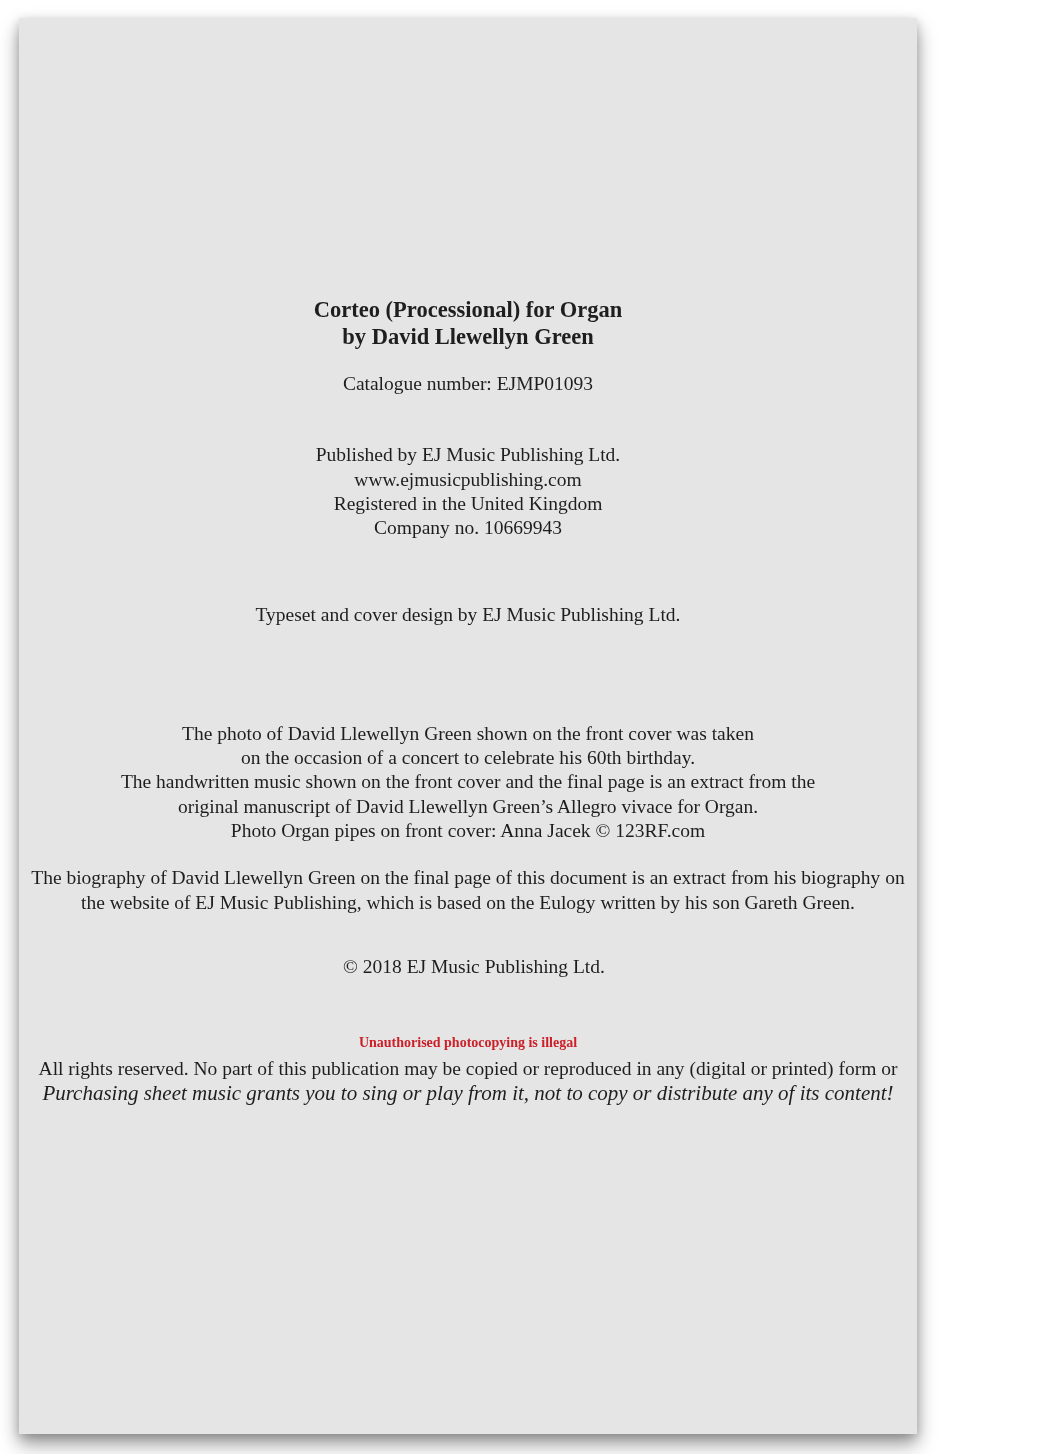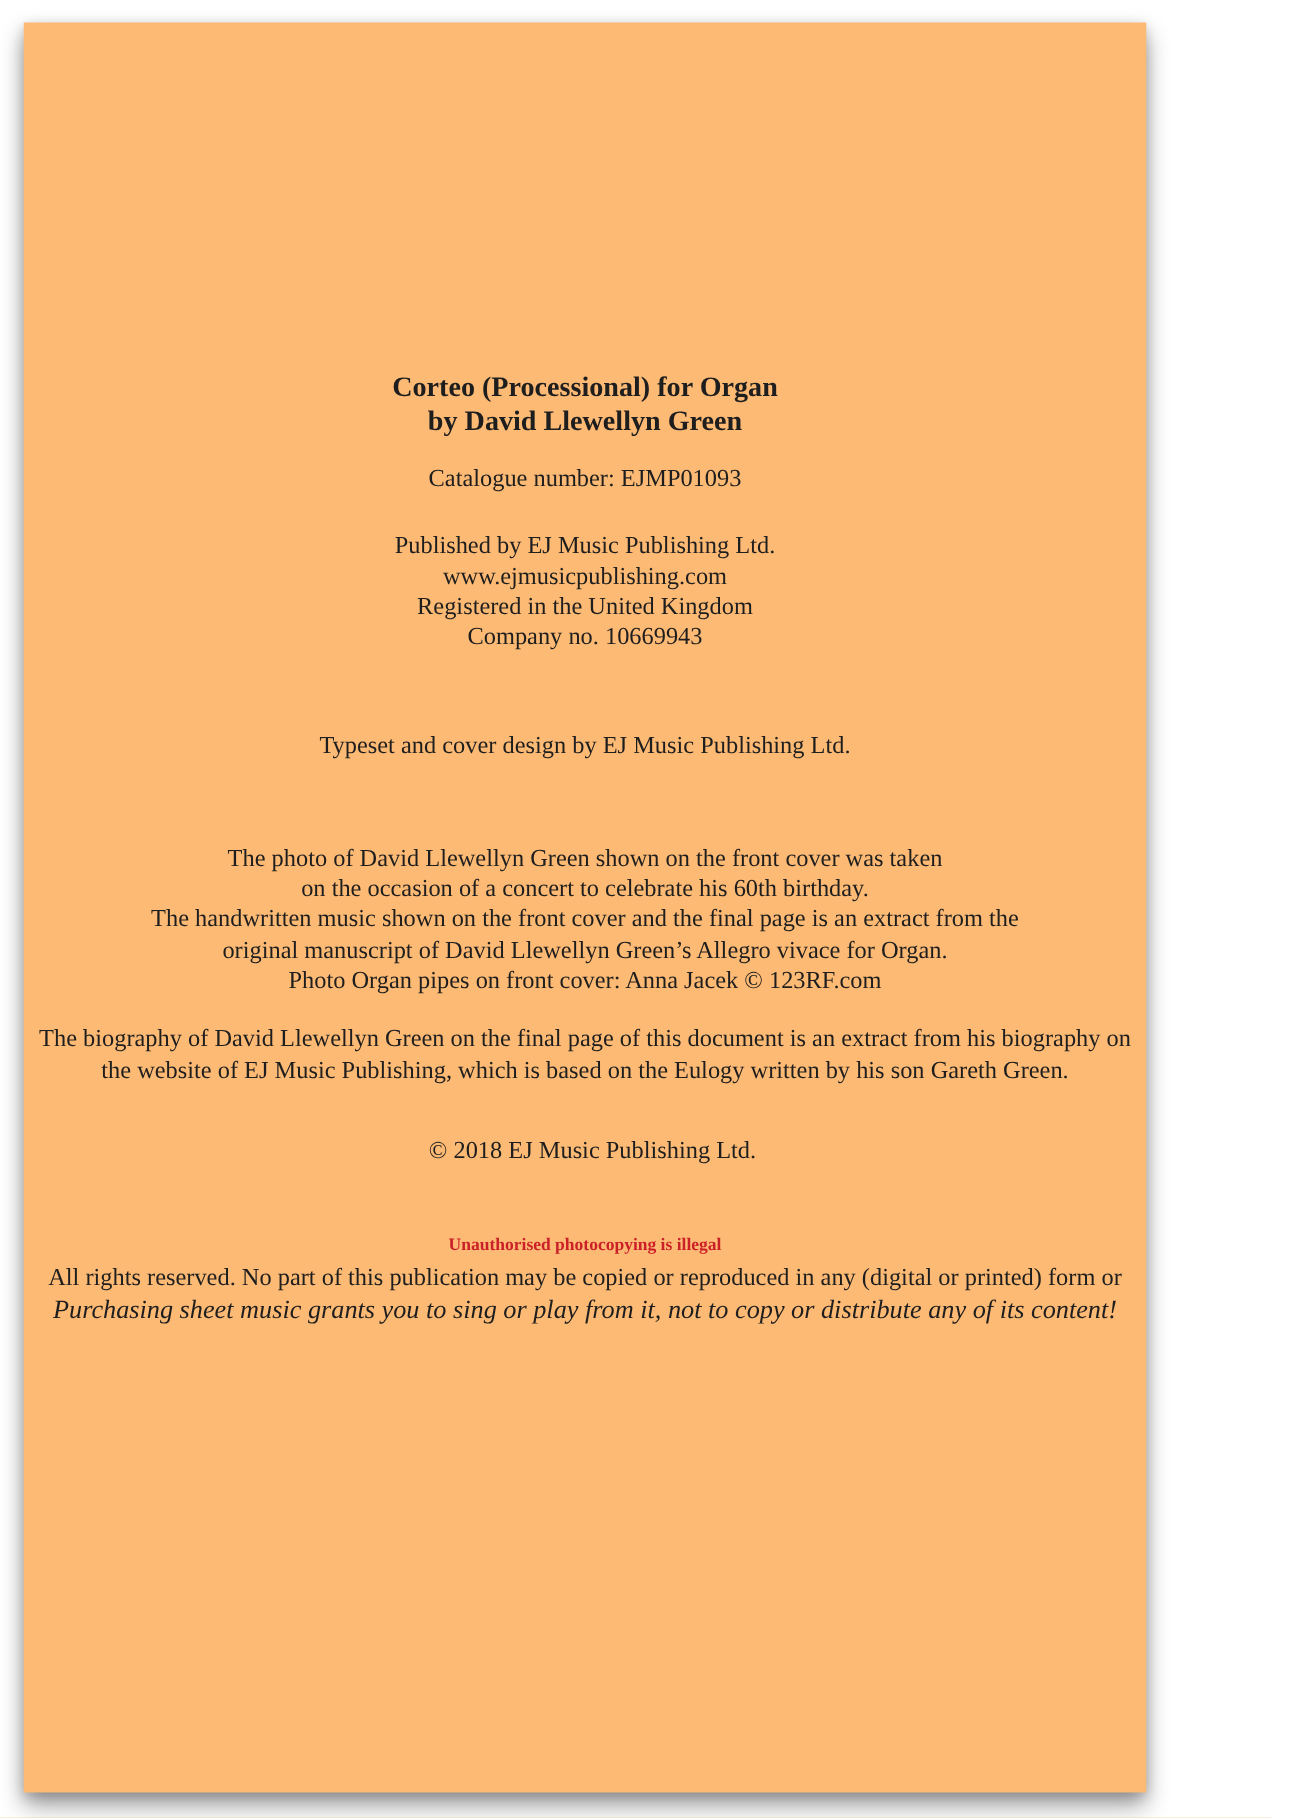"Corteo (Processional) for Organ" .sheet { background: #fdba74 -> #e5e5e5 }
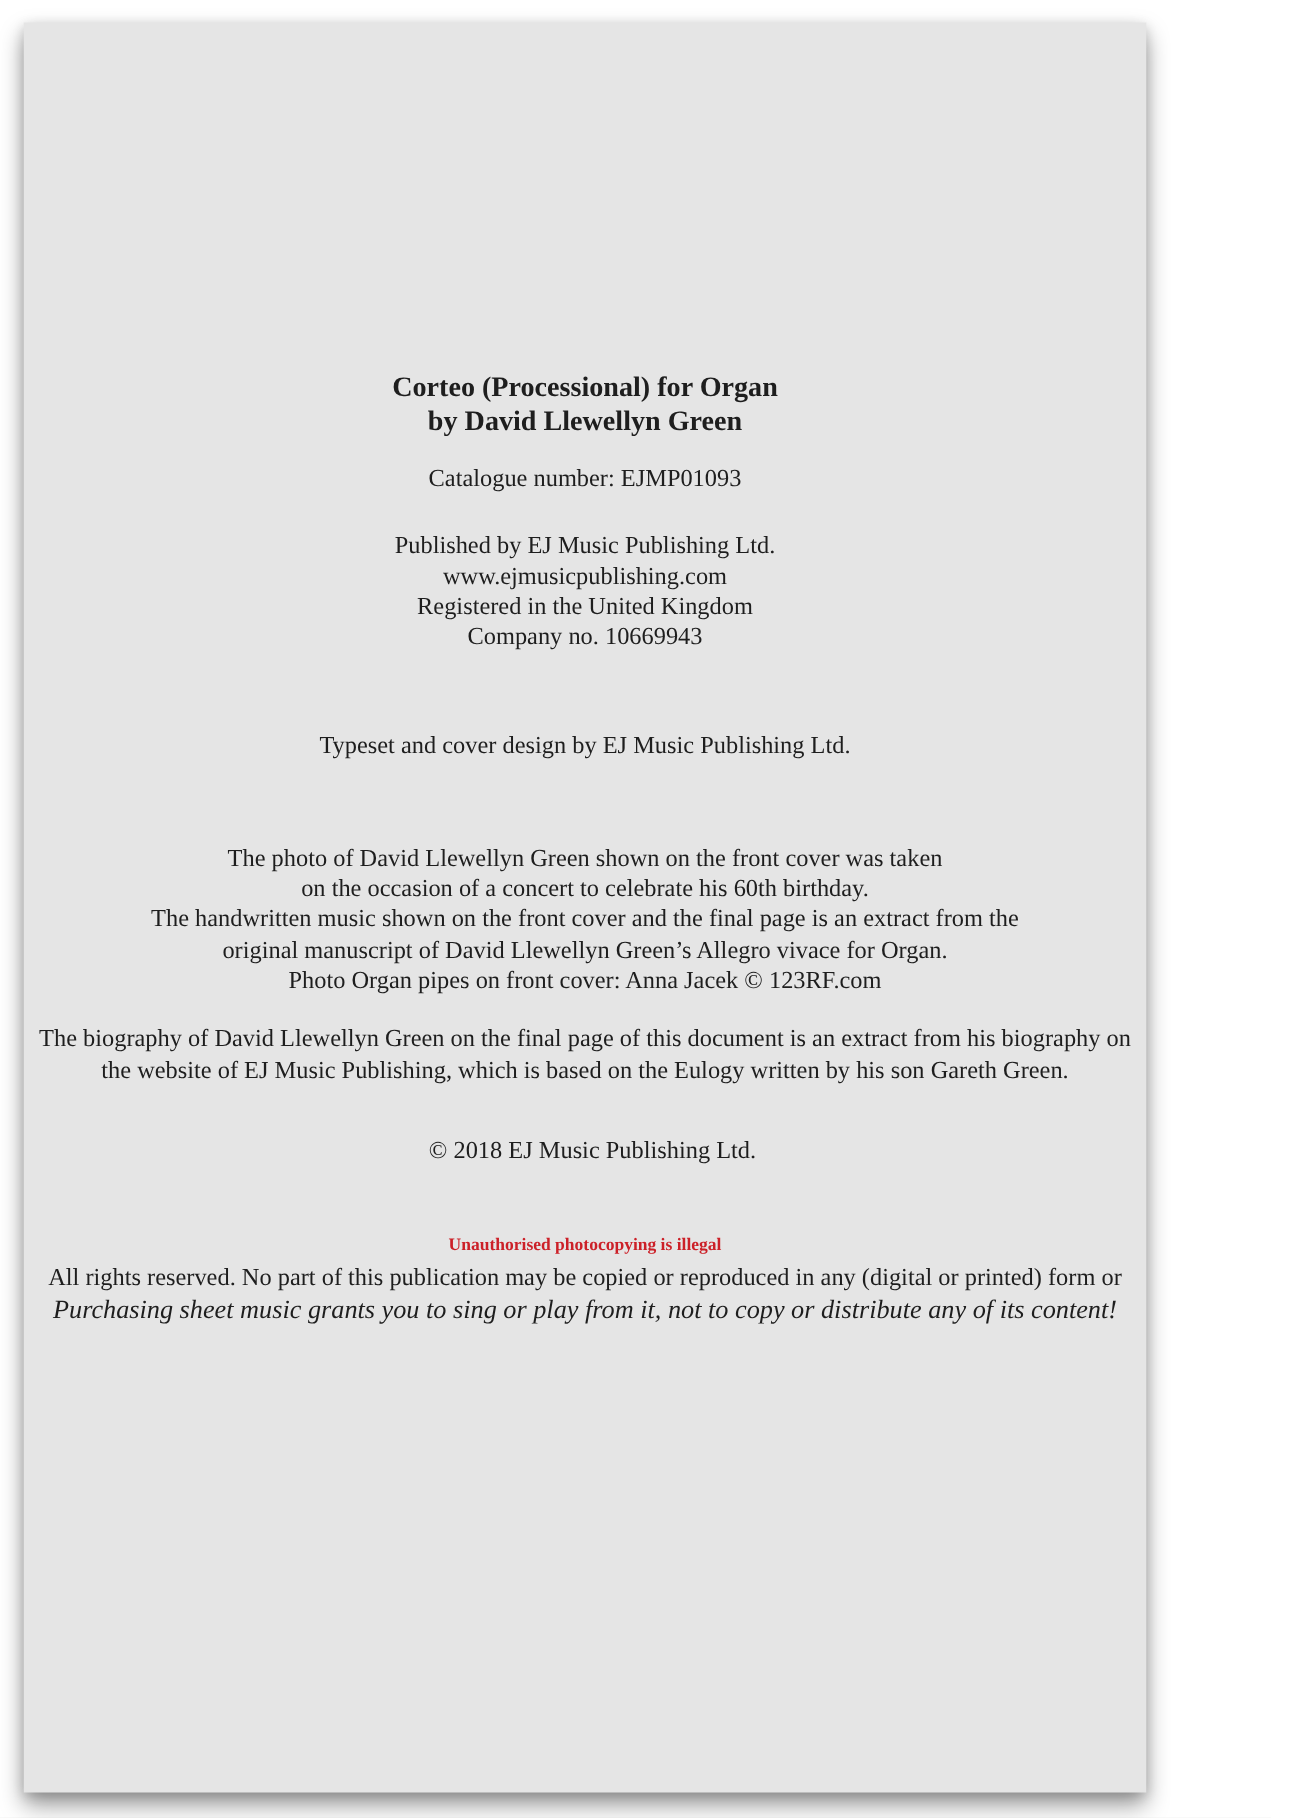"Published by EJ Music Publishing" .publisher-block { margin-top: 29px -> 47px }
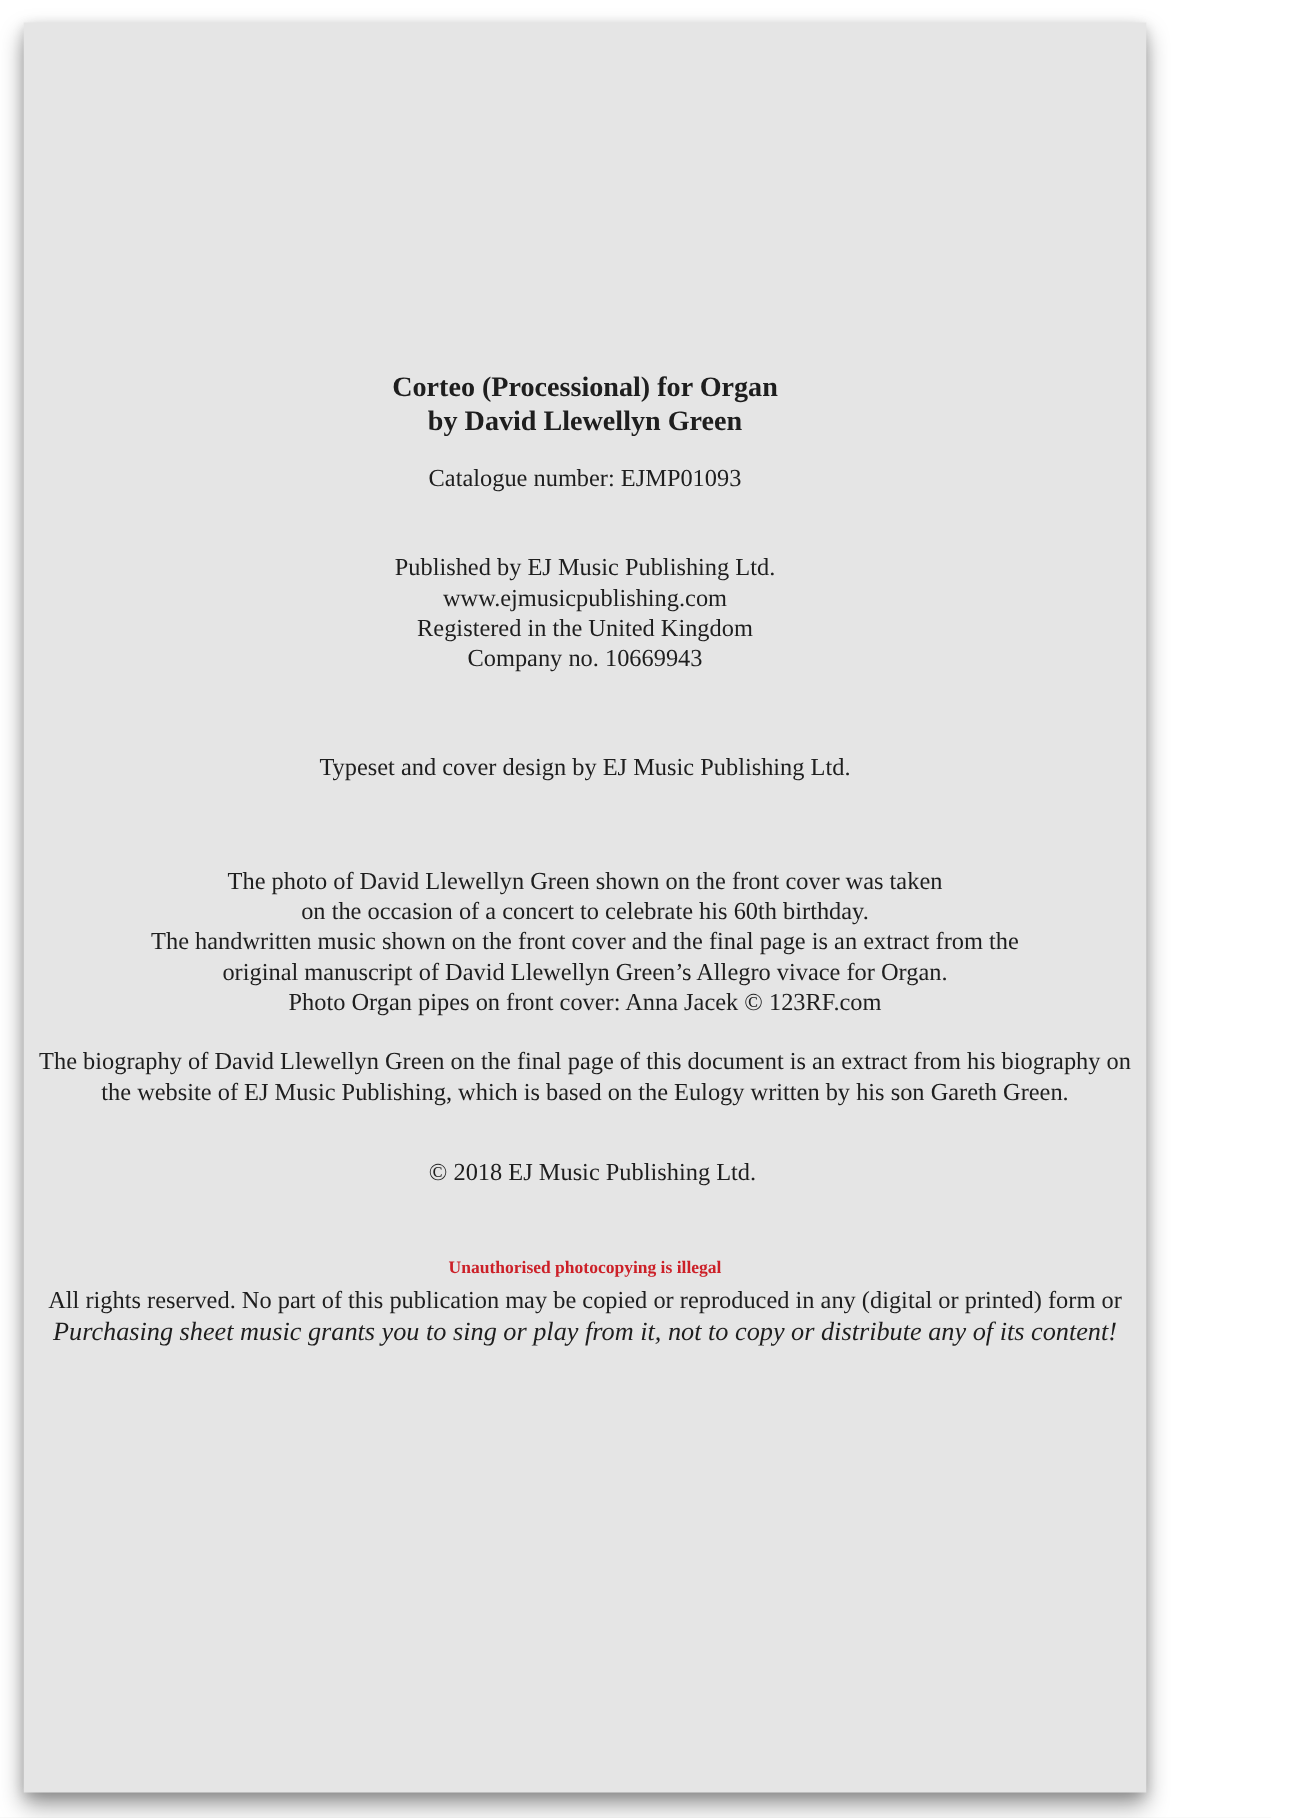"The photo of David Llewellyn" .photo-block { margin-top: 66px -> 94px }
